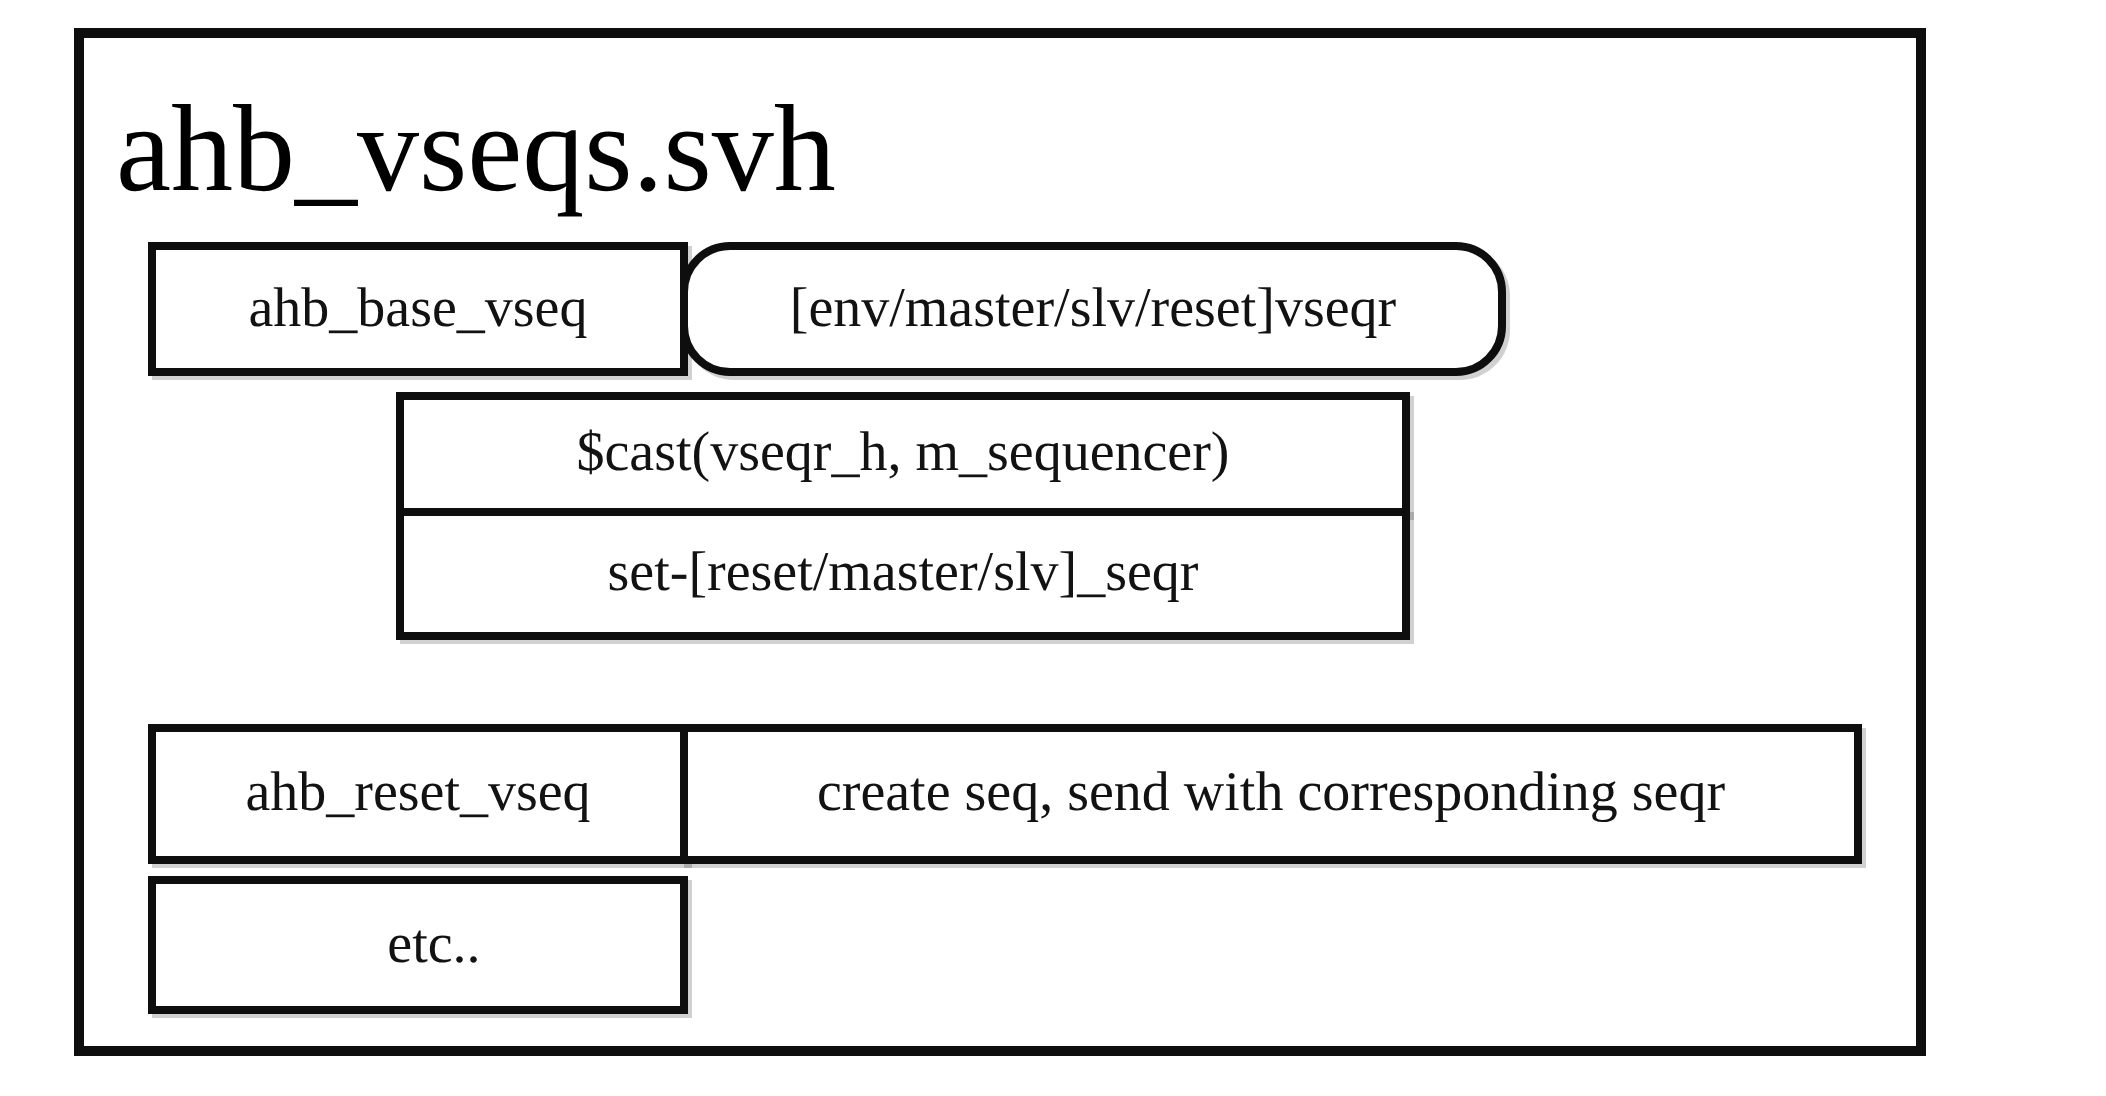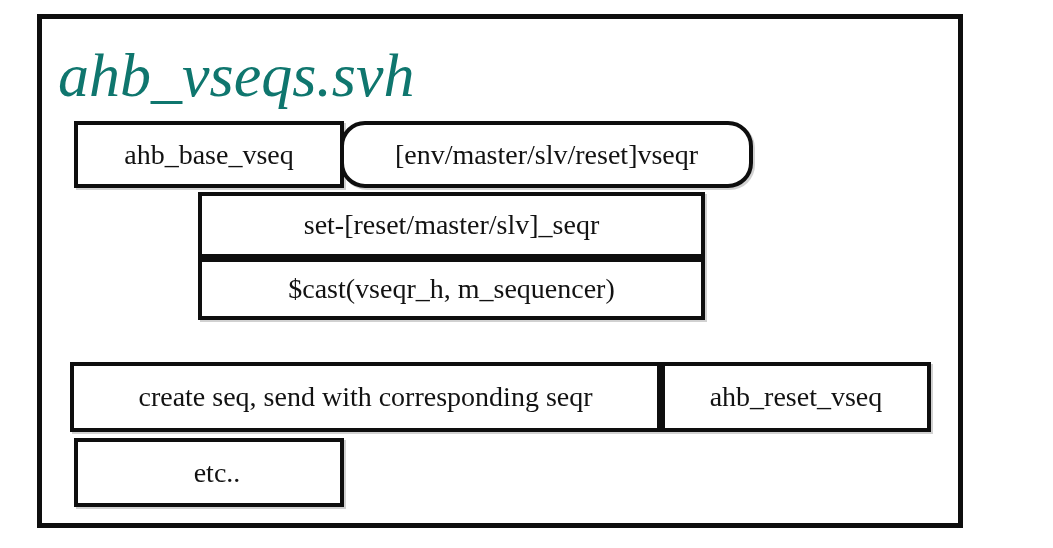"ahb_vseqs.svh" .diagram-title { color: #0f766e -> #000000; font-style: italic -> none }
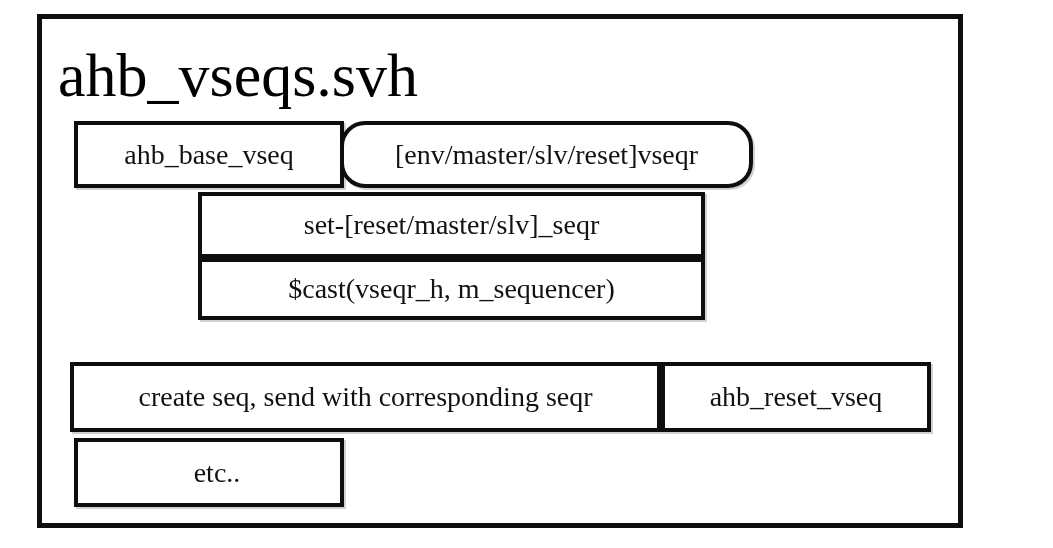"set-[reset/master/slv]_seqr" div.cell { order: before "$cast(vseqr_h, m_sequencer)" -> after "$cast(vseqr_h, m_sequencer)" }
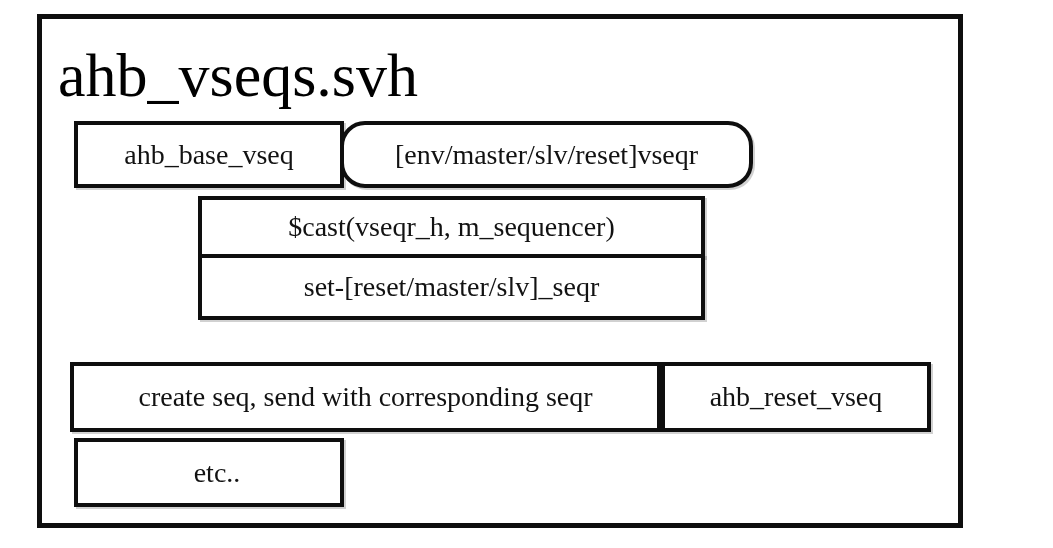"create seq, send with corresponding" div.cell { order: before "ahb_reset_vseq" -> after "ahb_reset_vseq" }
